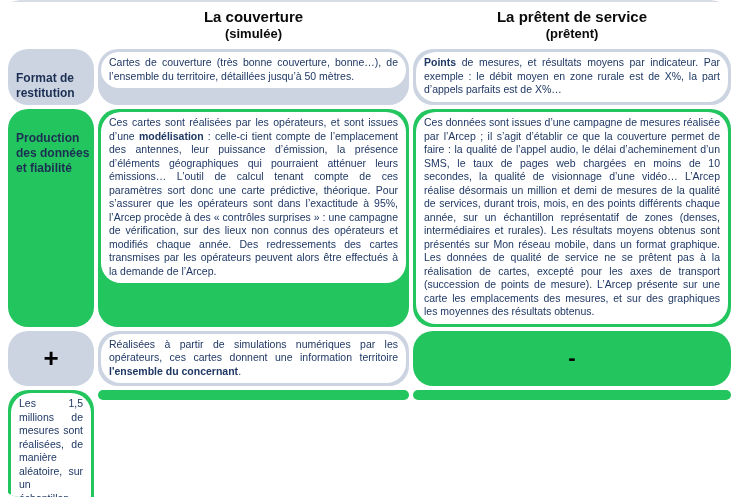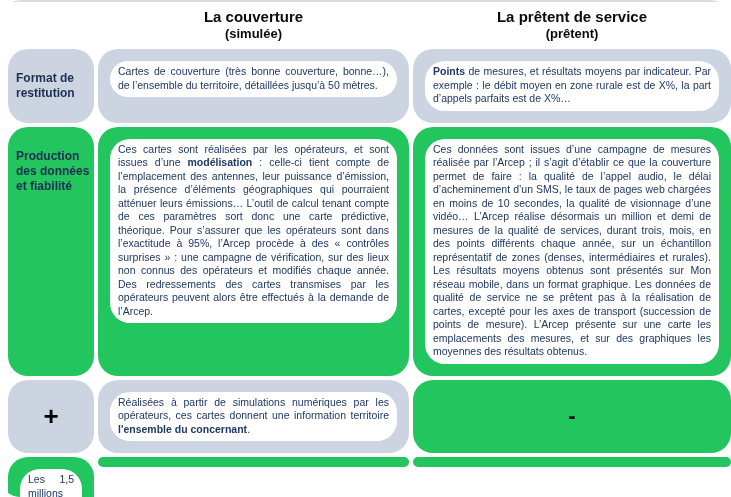"Cartes de couverture (très bonne" .contentcell { padding: 9px -> 0 }
